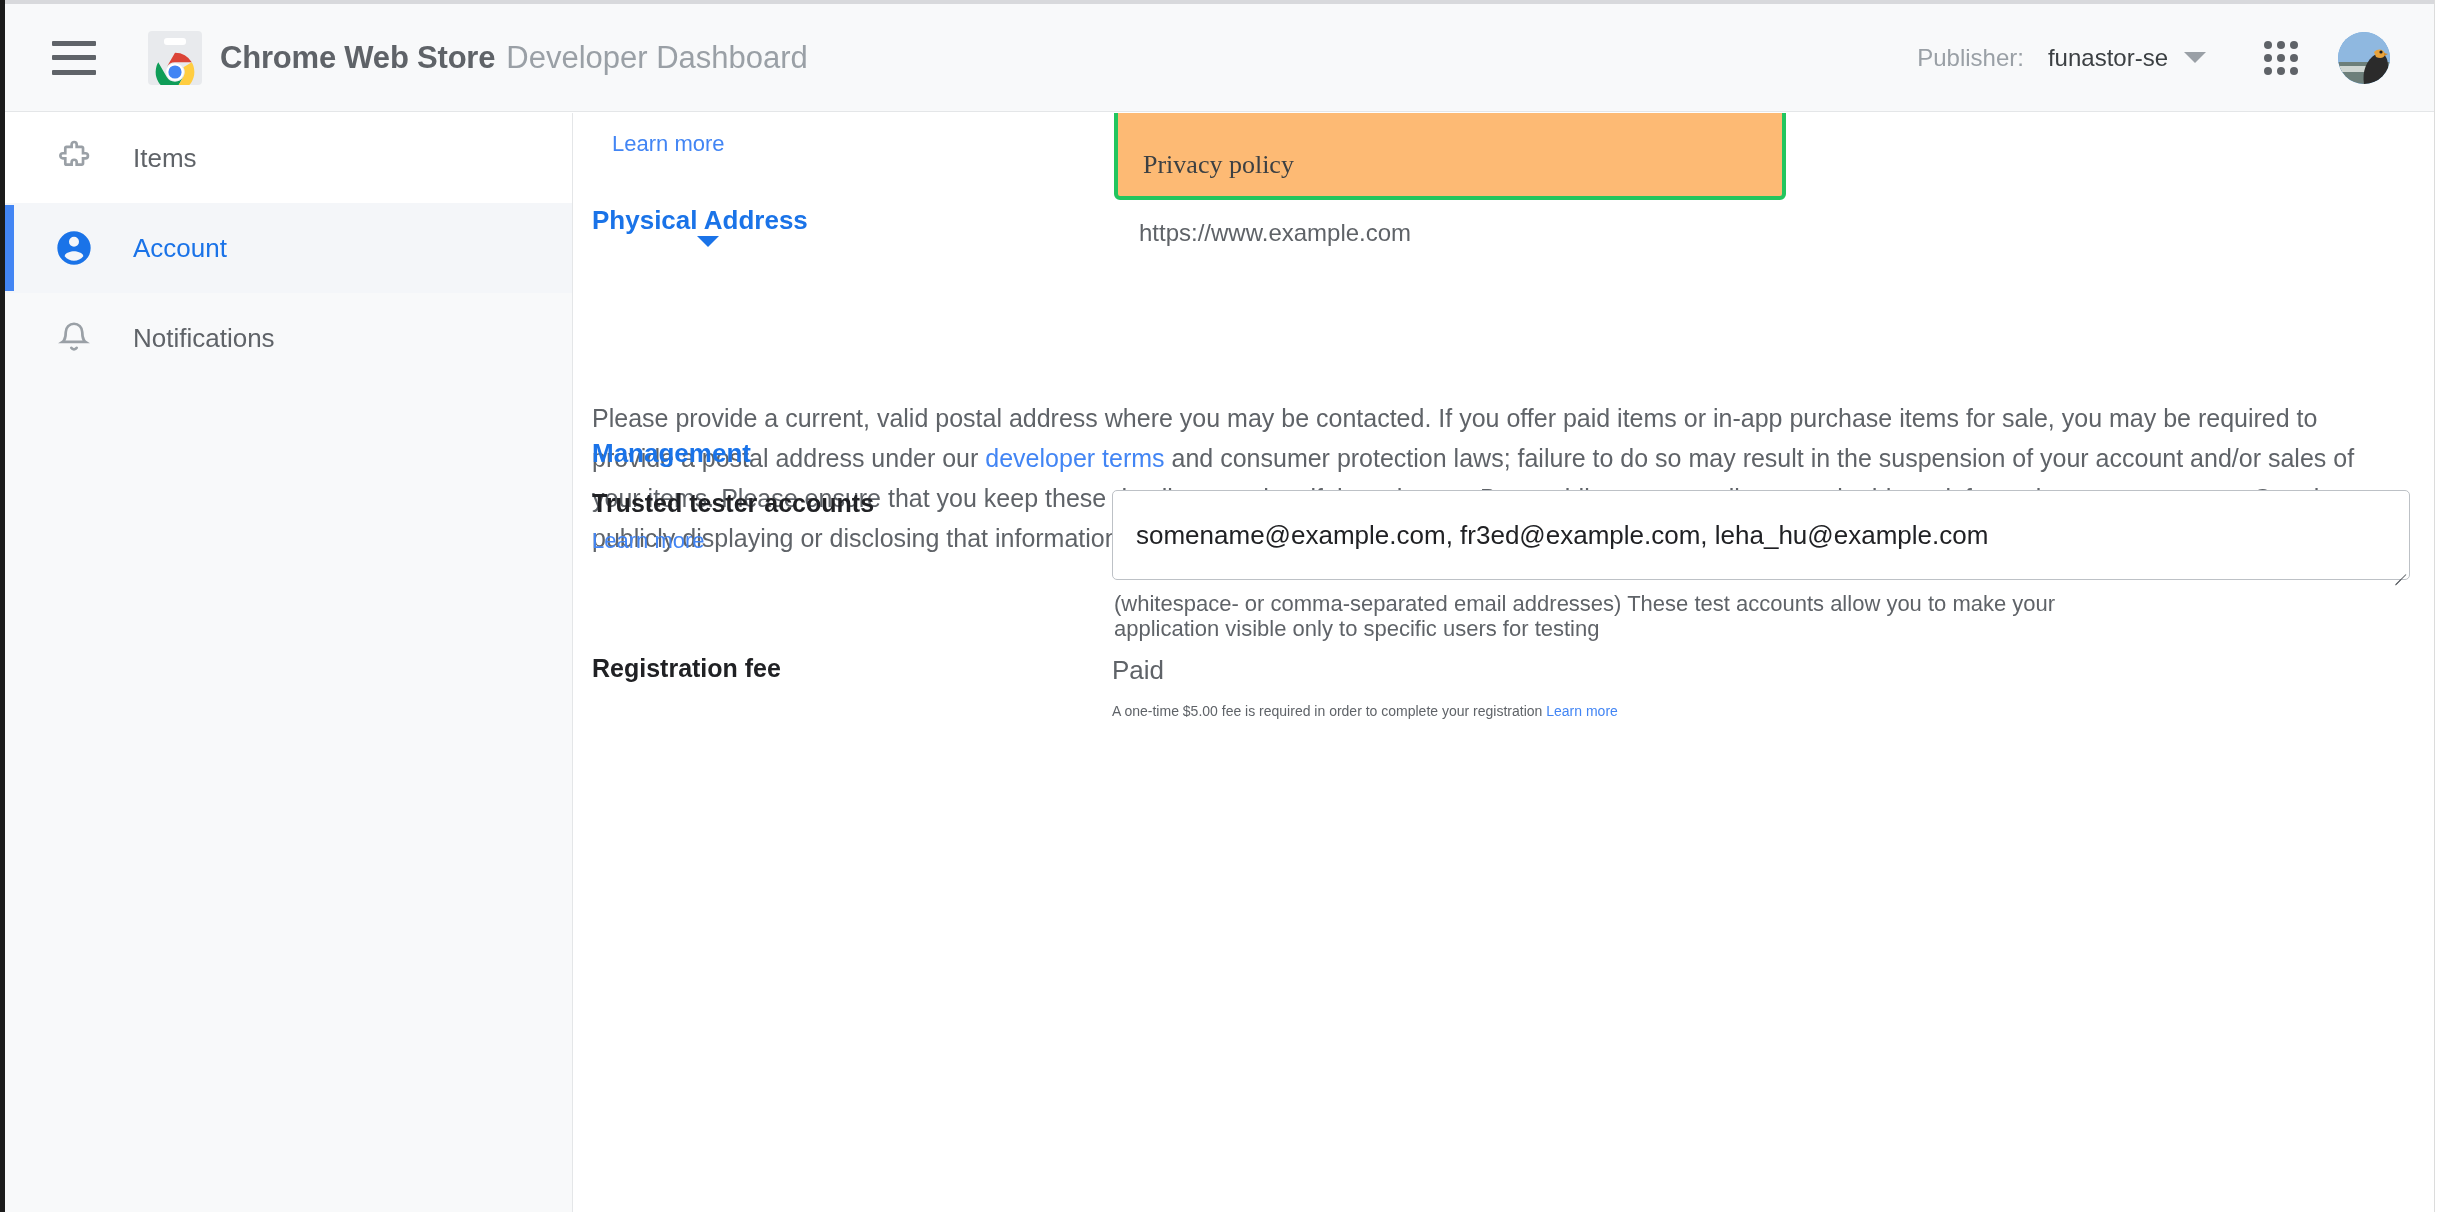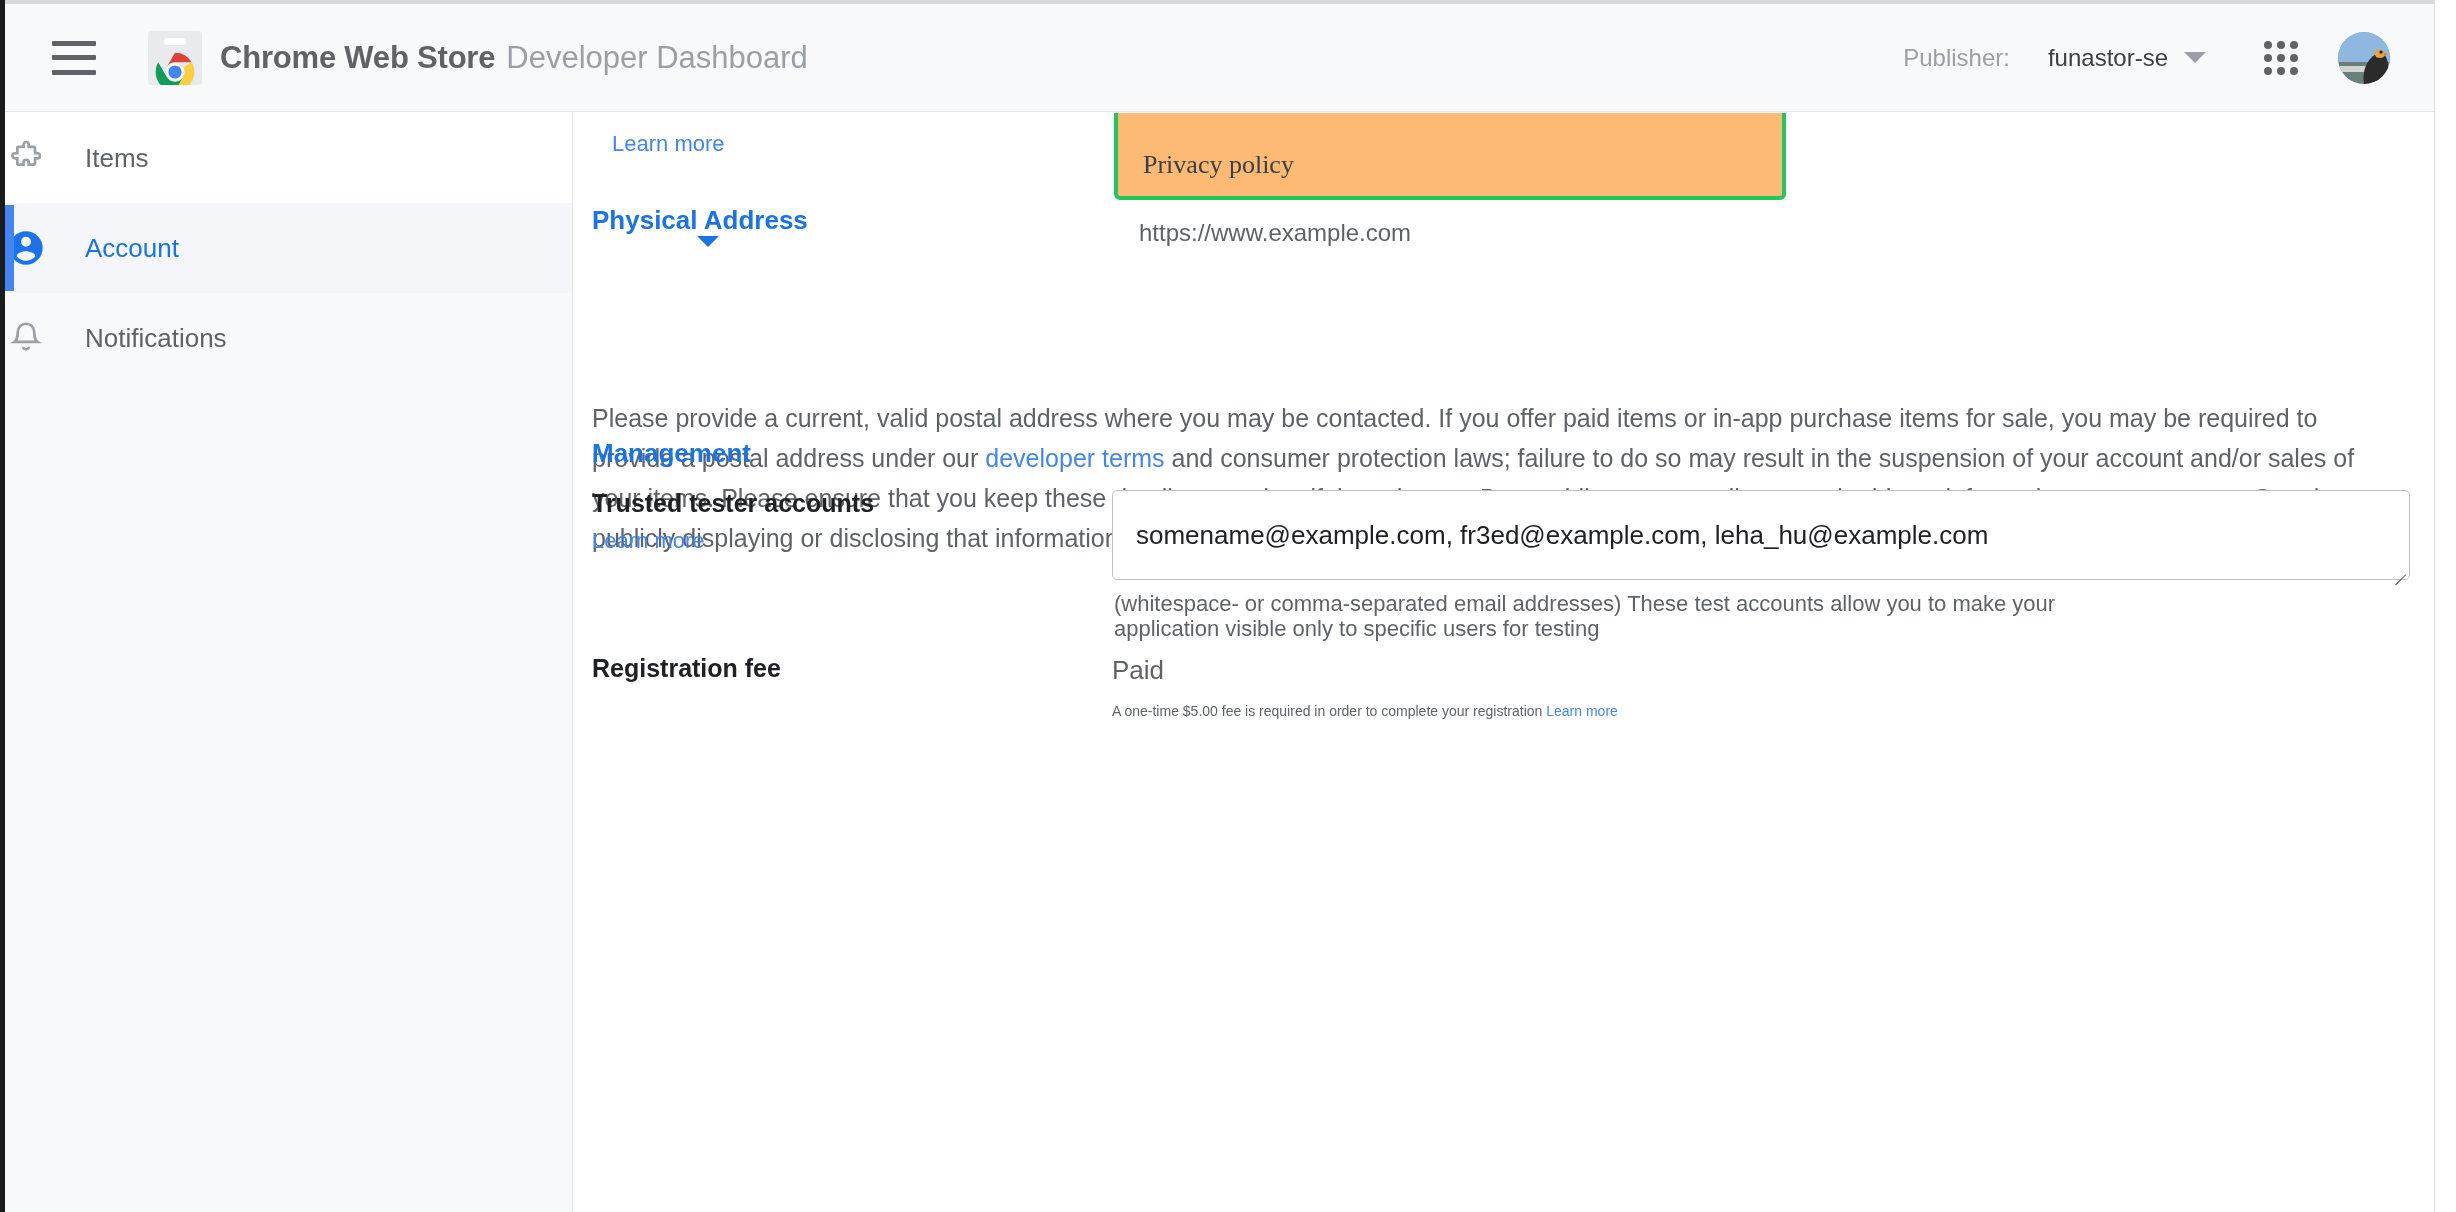"Publisher:" .publisher-label { margin-right: 38px -> 24px }
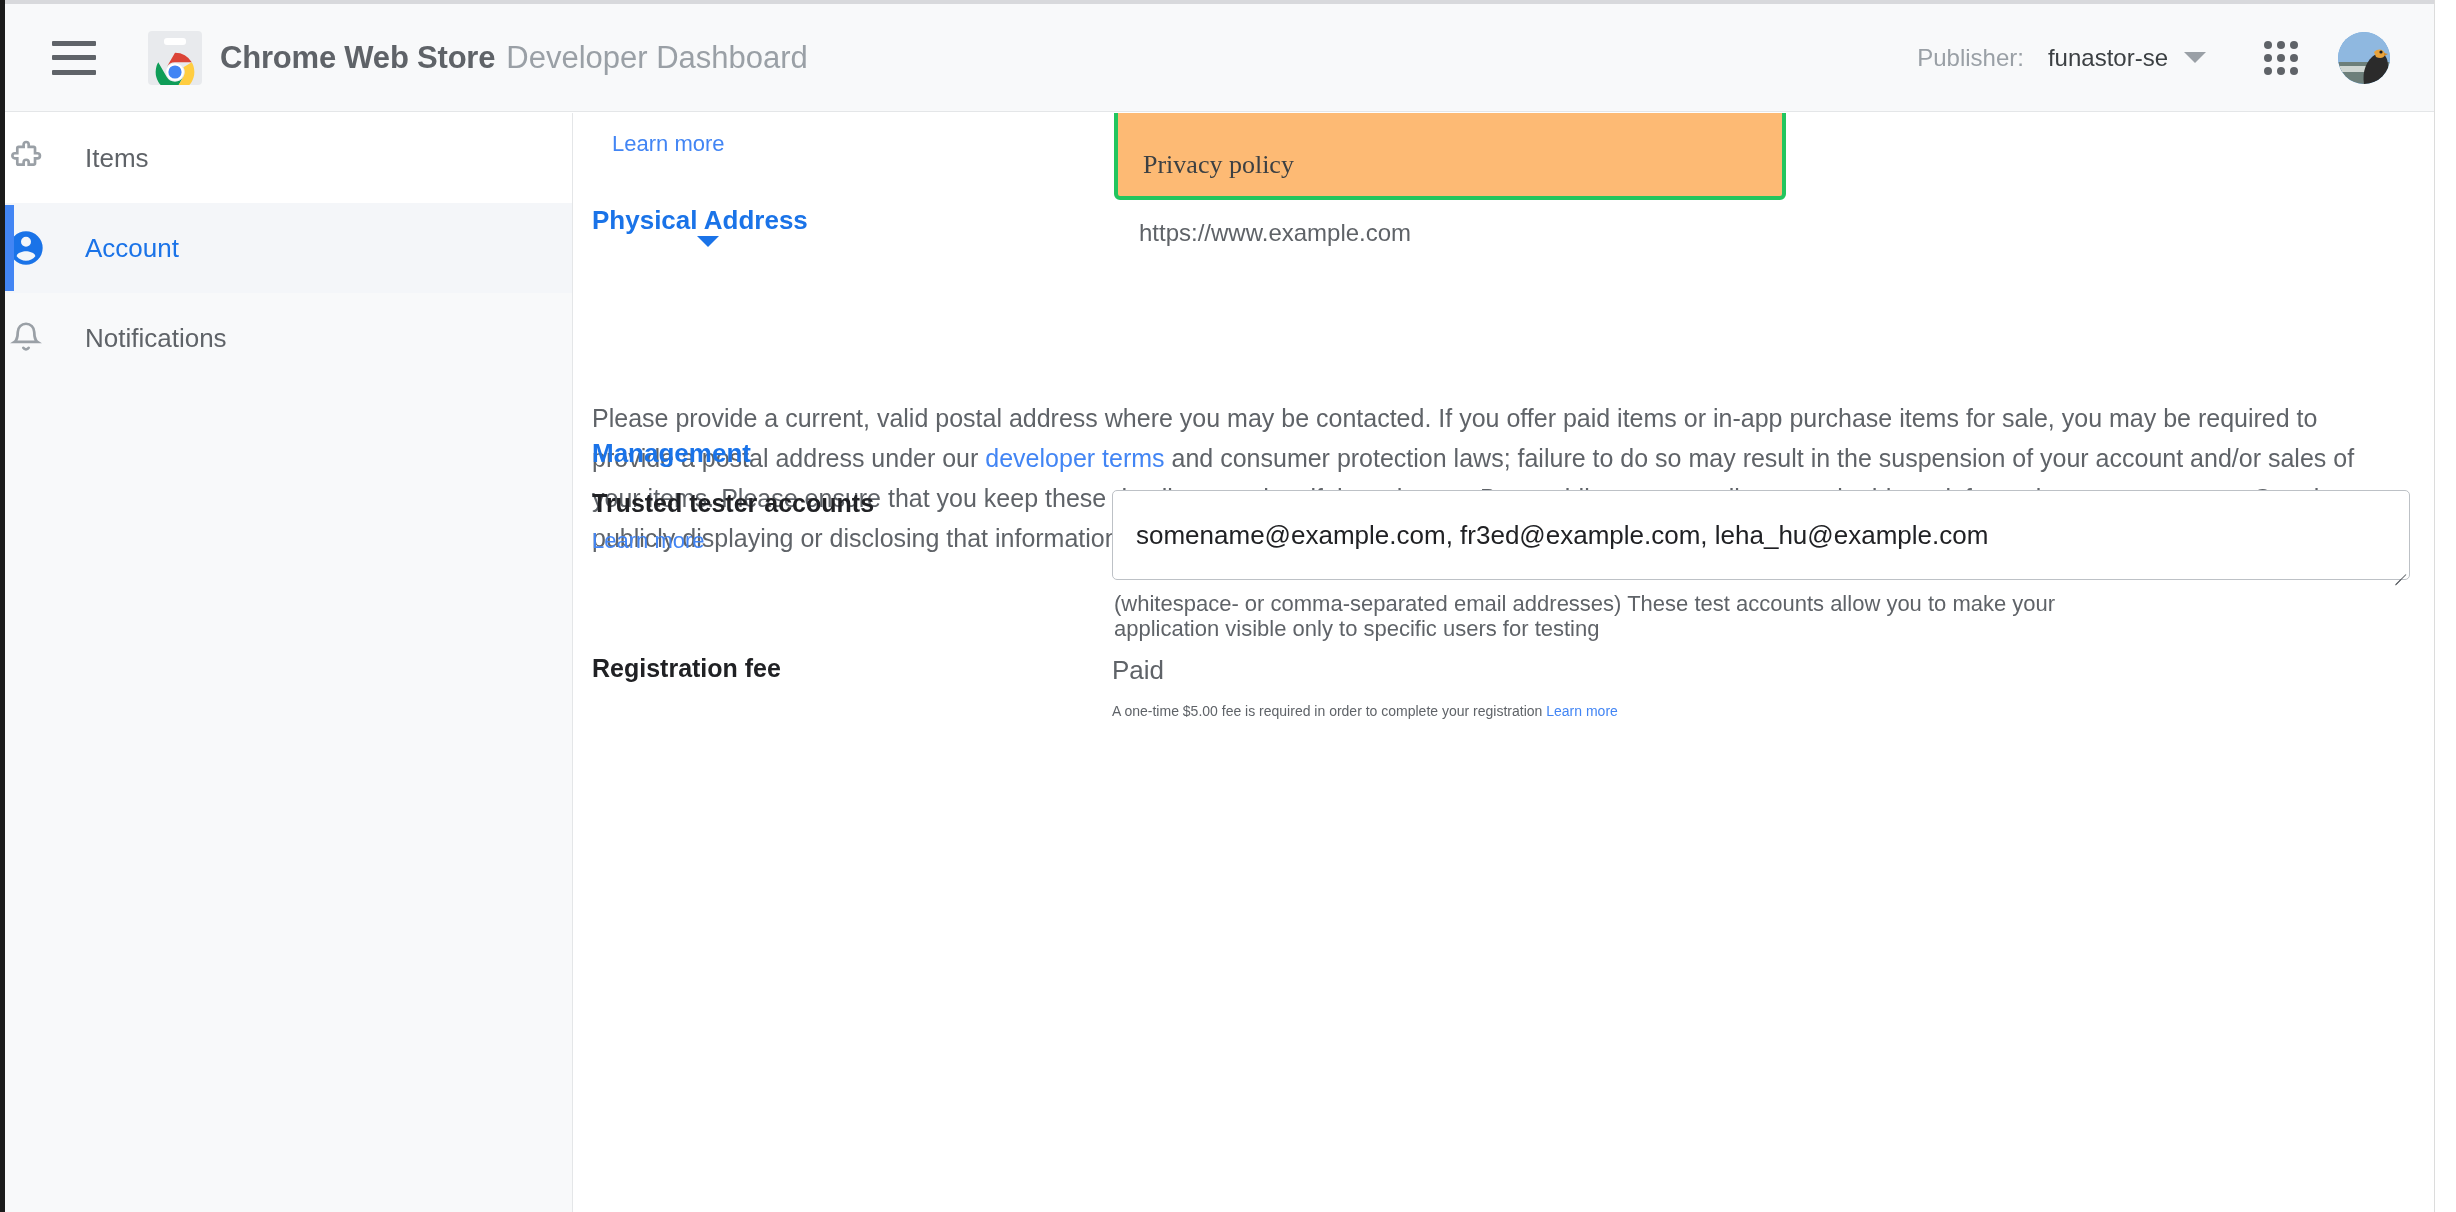"Items" .nav-item { padding-left: none -> 48px }
